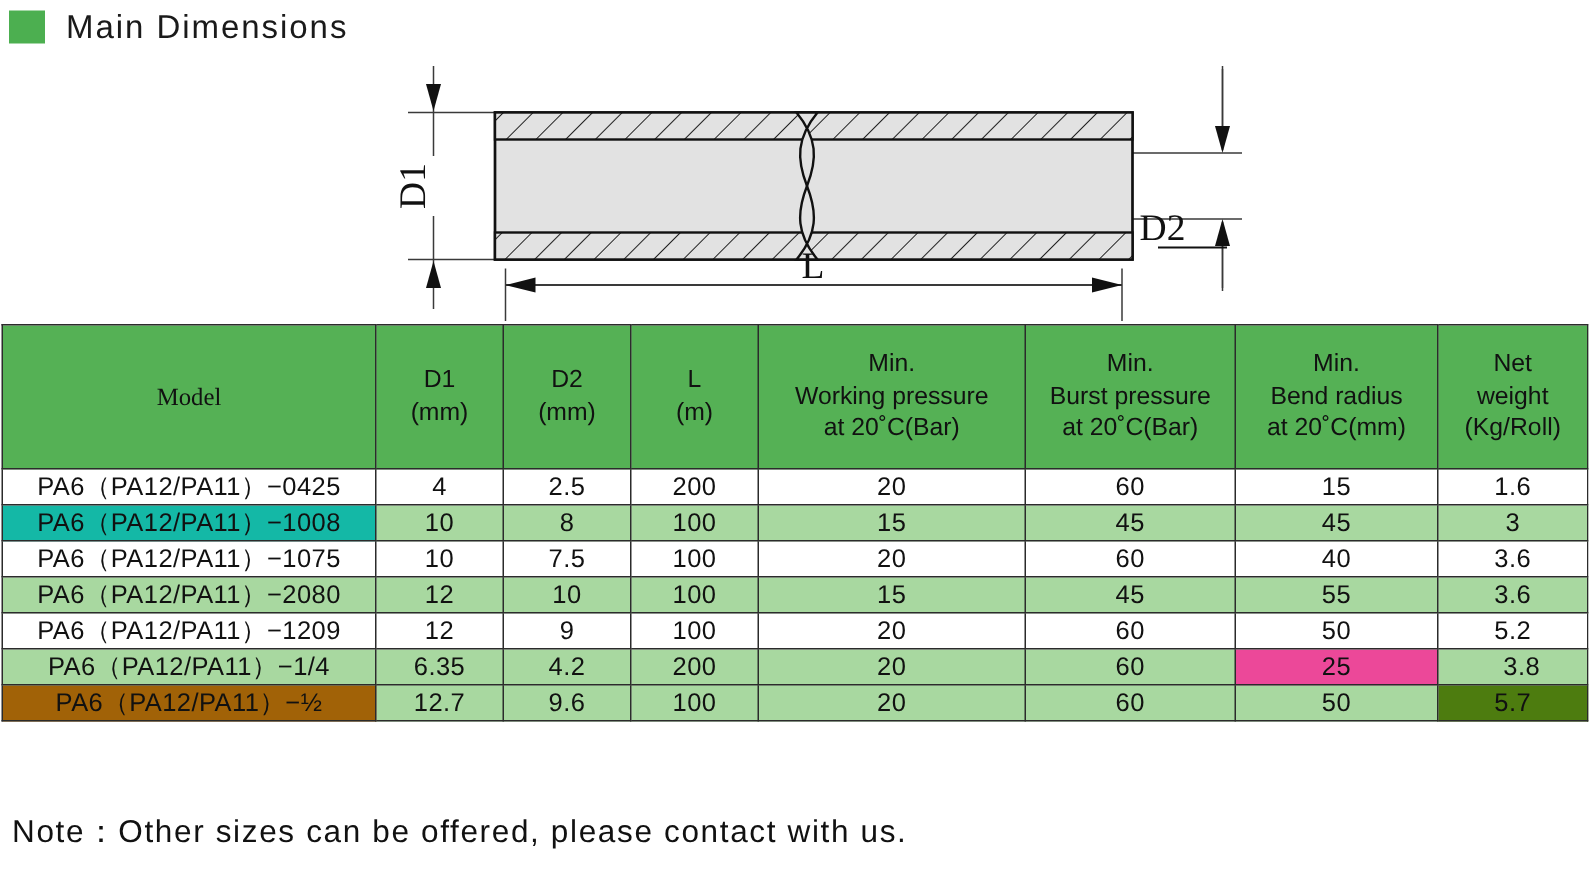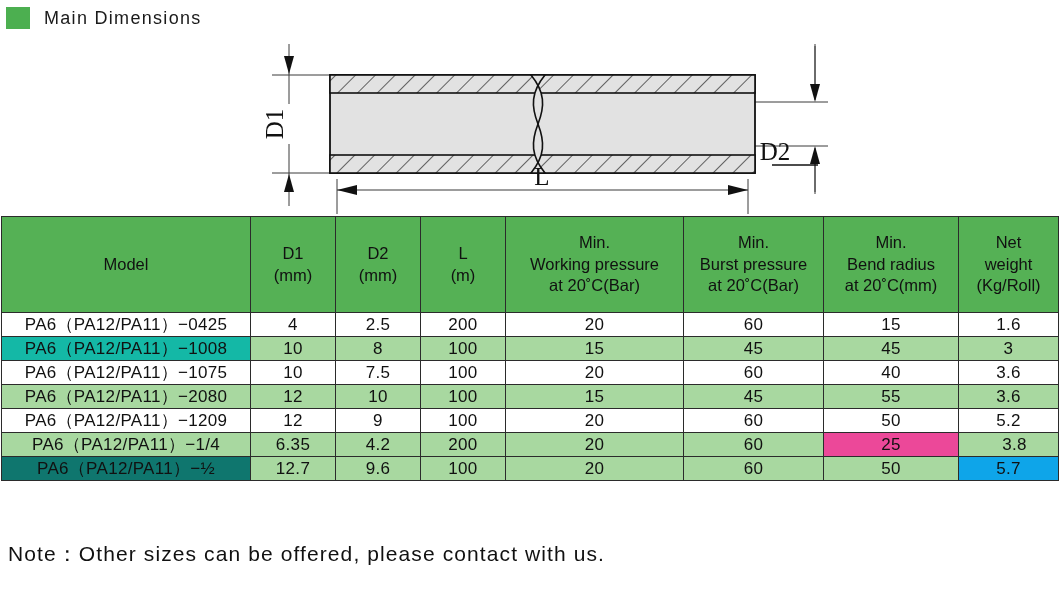"Main Dimensions" .section-title { font-size: 18px -> 22px }
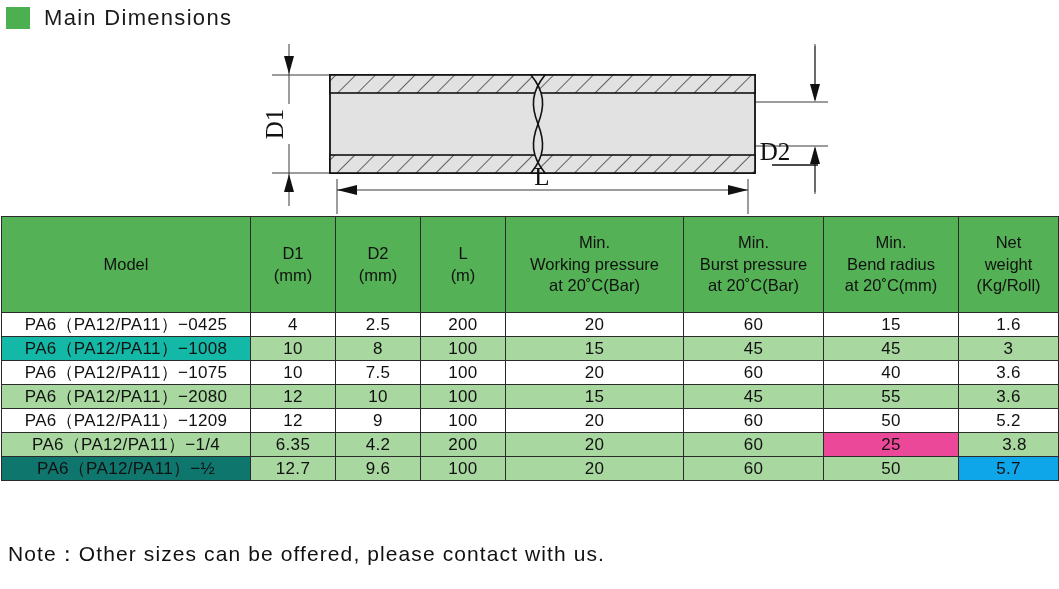"Model" th { font-family: none -> Liberation Serif, serif }
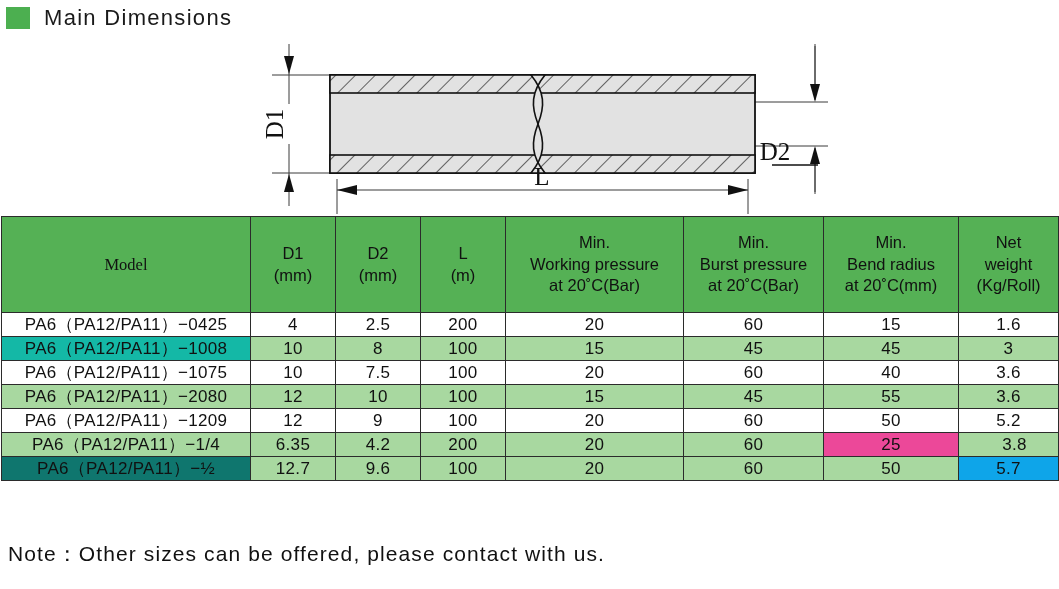"PA6（PA12/PA11）−½" td.model-cell { background: #0f766e -> #a16207 }
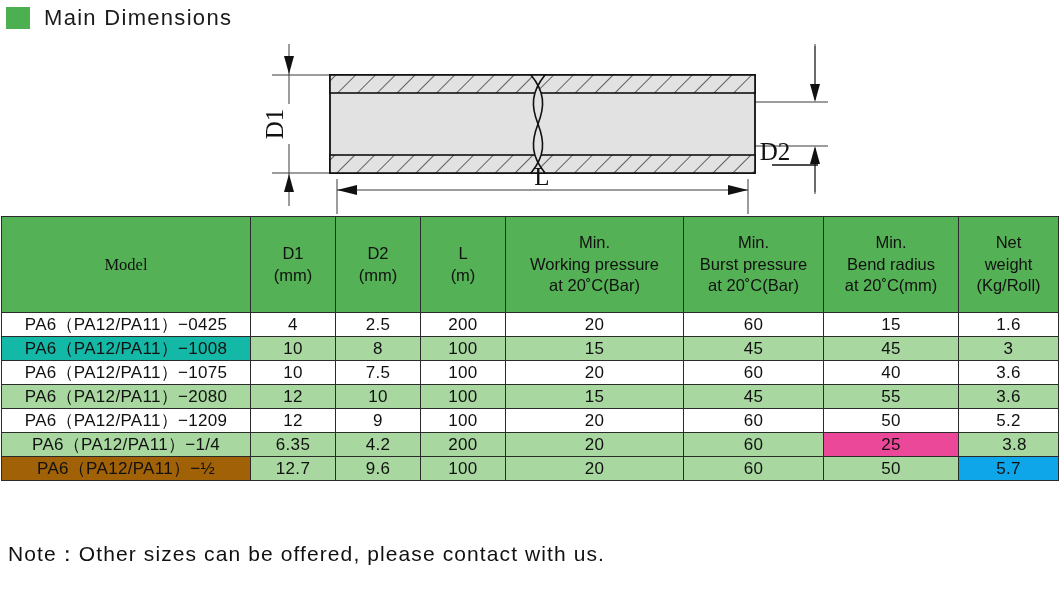"5.7" td { background: #0ea5e9 -> #4d7c0f }
